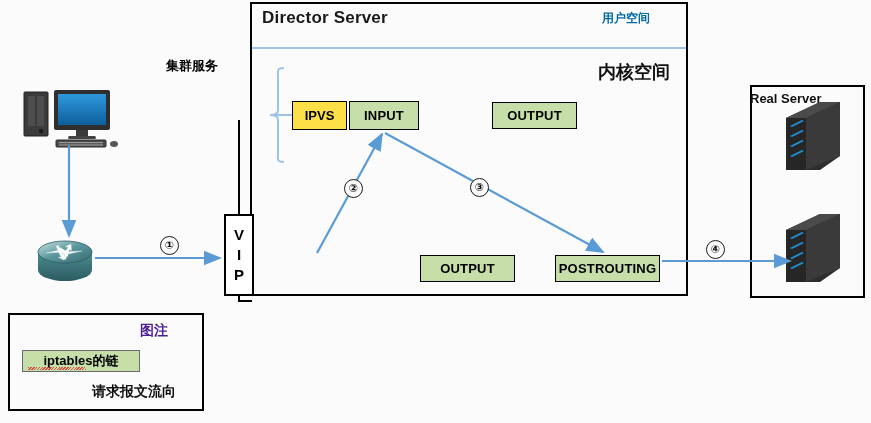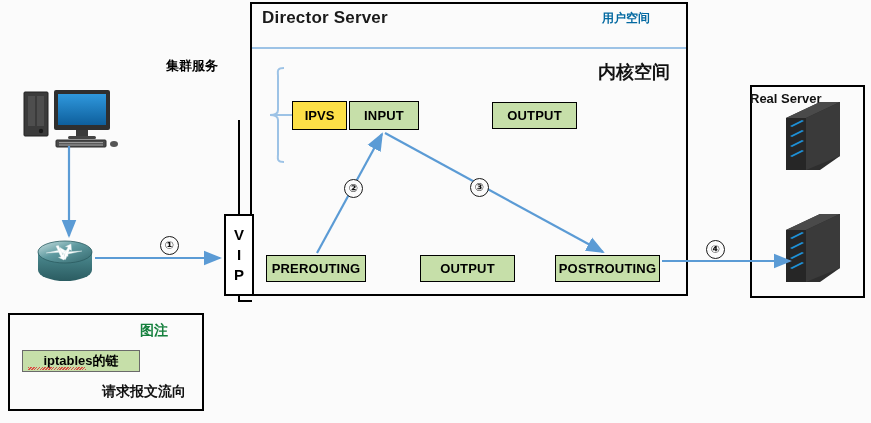"PREROUTING" div.abs { html: <div>PREROUTING</div> -> none }
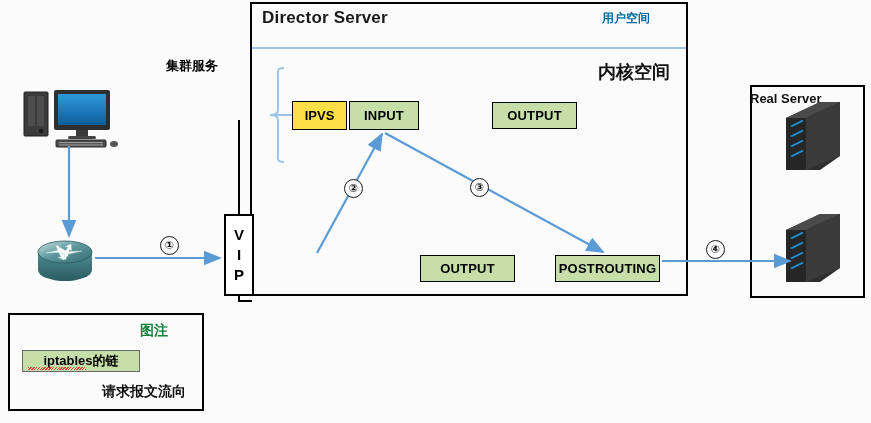"图注" #legend-title { color: #15803d -> #4c1d95 }
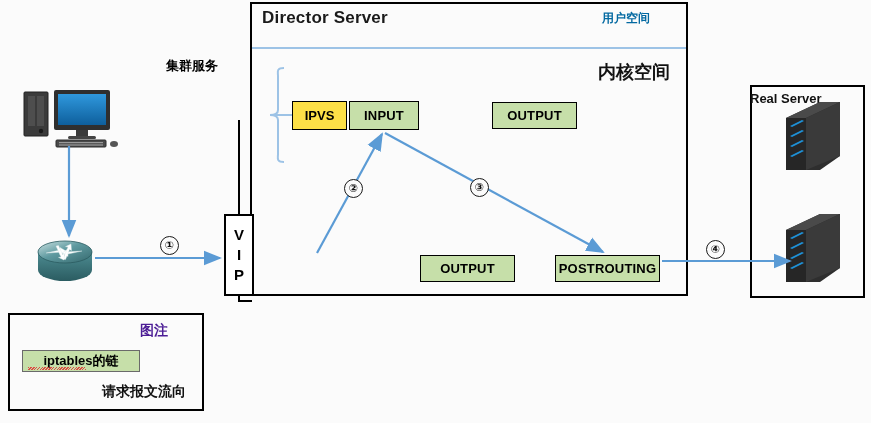"请求报文流向" #legend-flow-label { left: 102px -> 92px }
